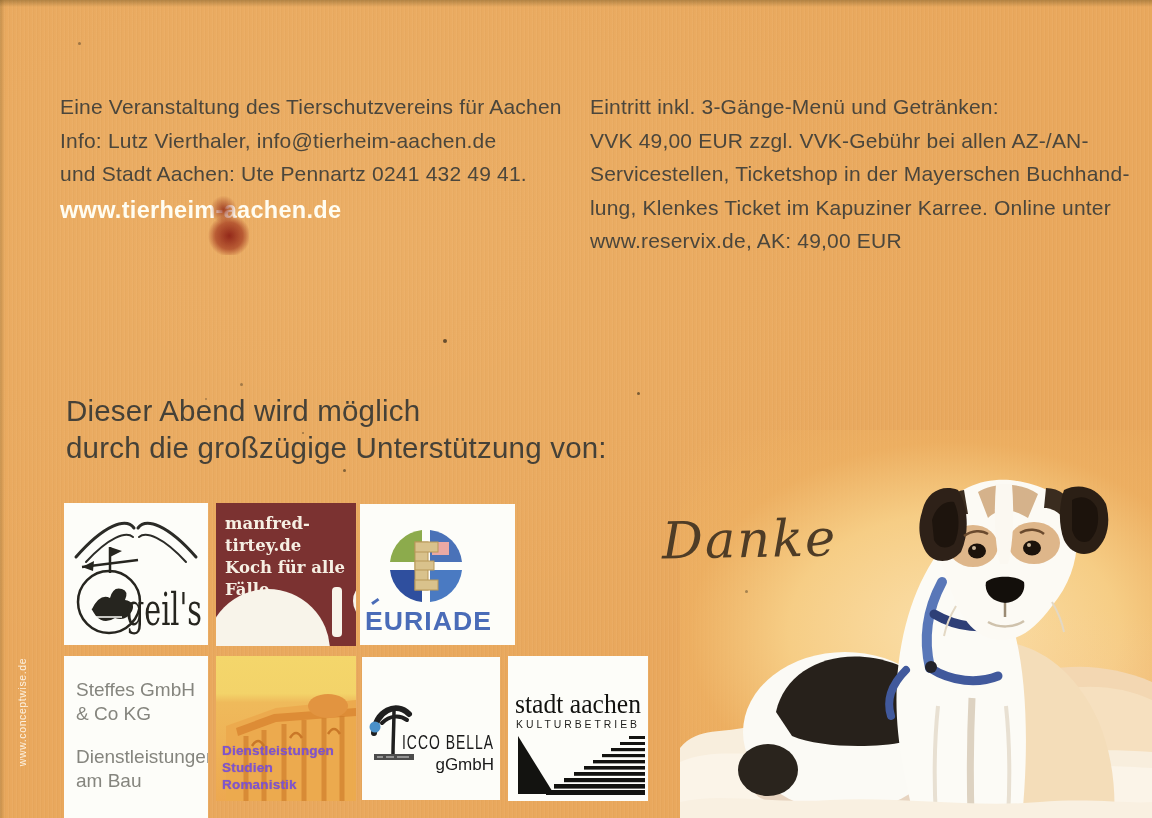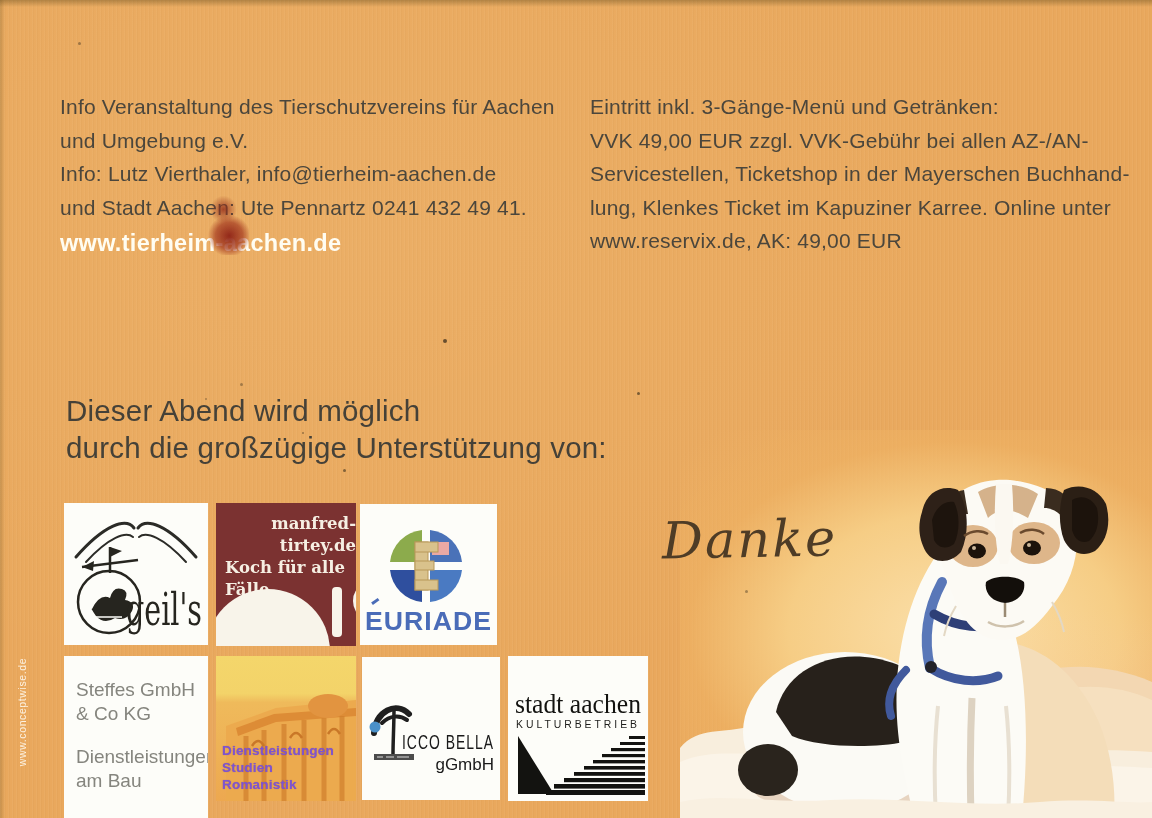"Info Veranstaltung des Tierschutzvereins" div { text: Info -> Eine }
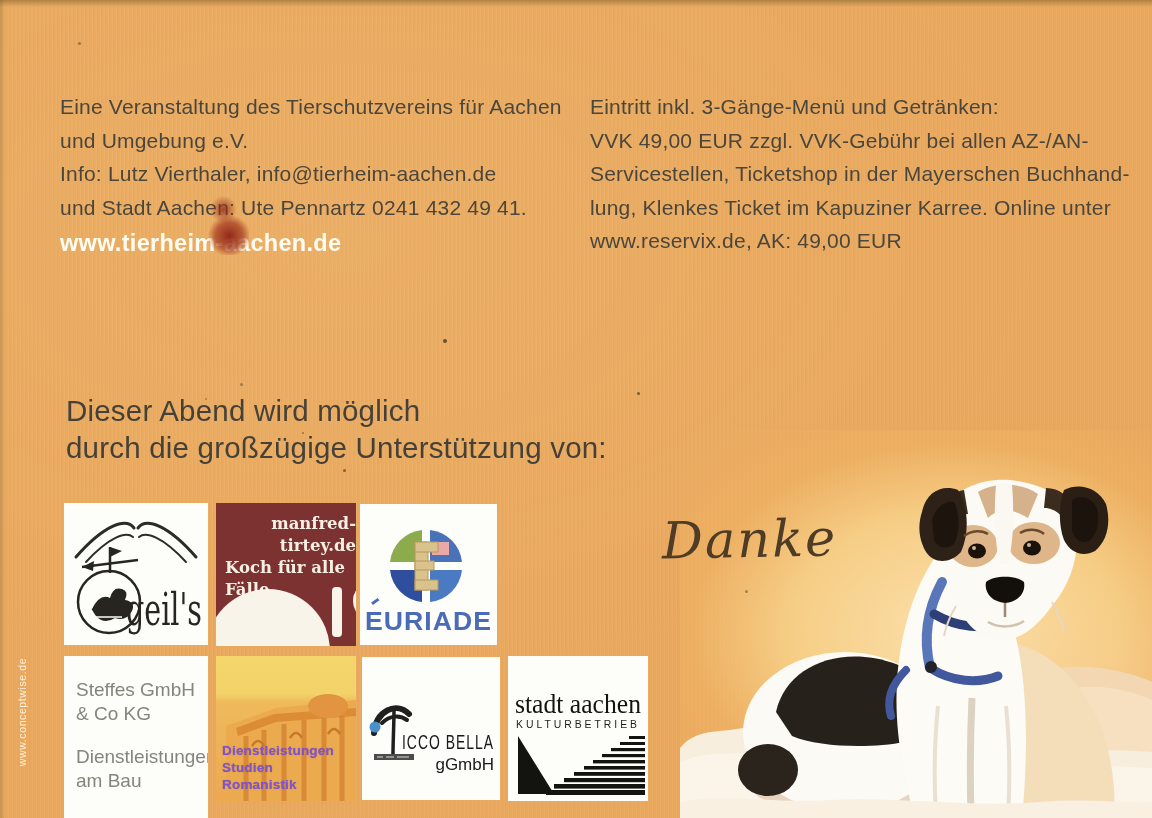"und Umgebung e.V." div { html: <div>und Umgebung e.V.</div> -> none }
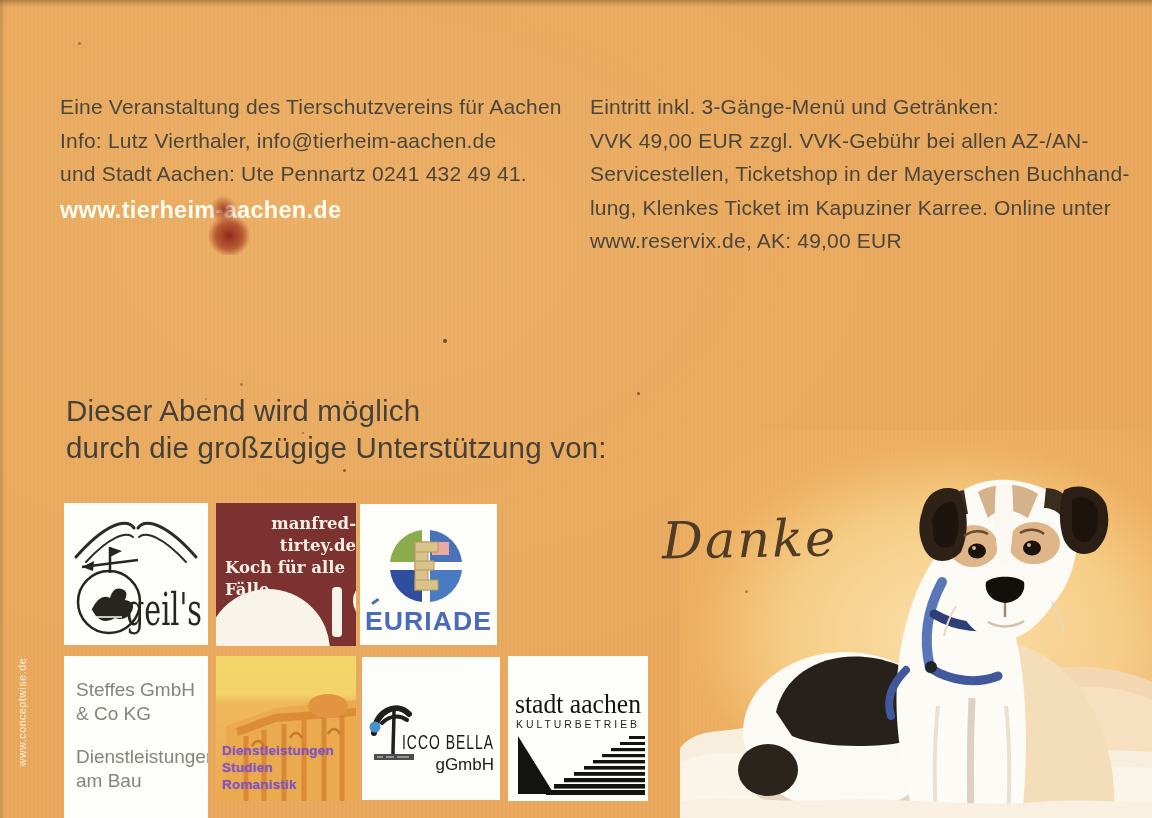"manfred-tirtey.de" .tirtey-line:first-child { text-align: right -> none }
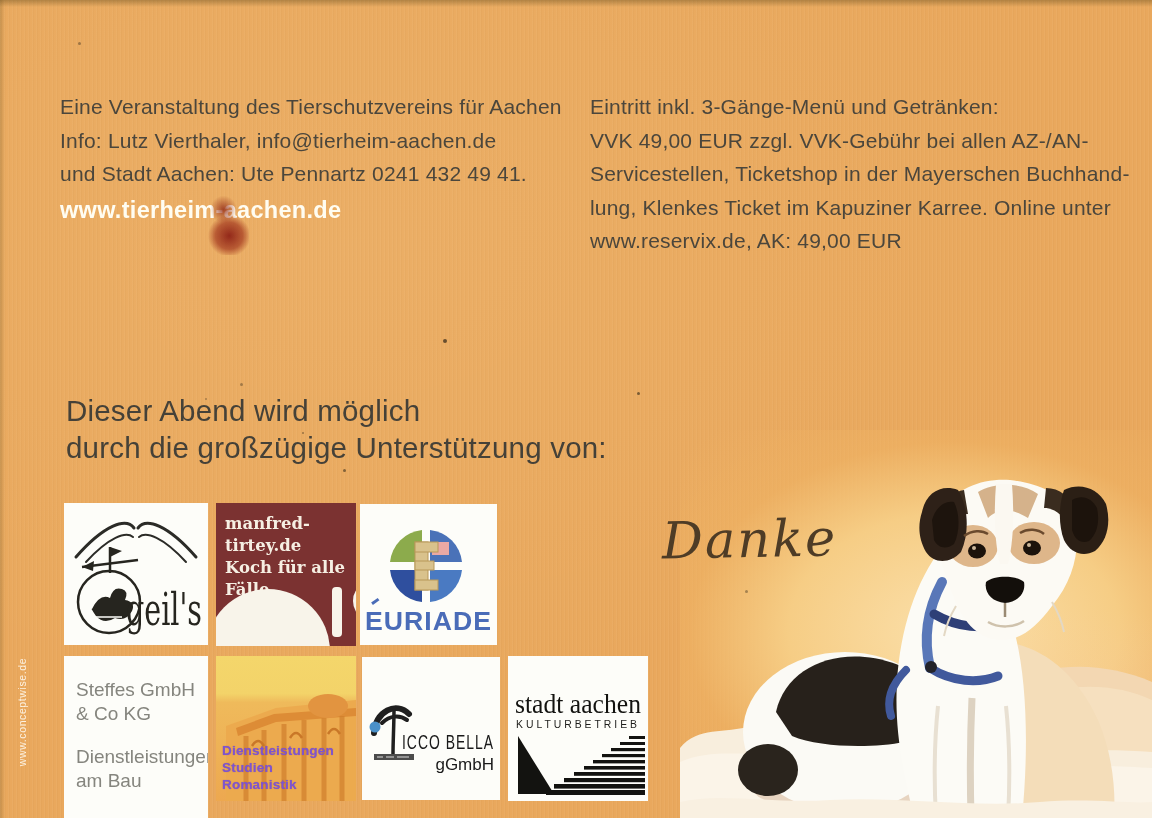"EURIADE" #lg-euriade { text-align: center -> none; width: 137px -> 155px }
